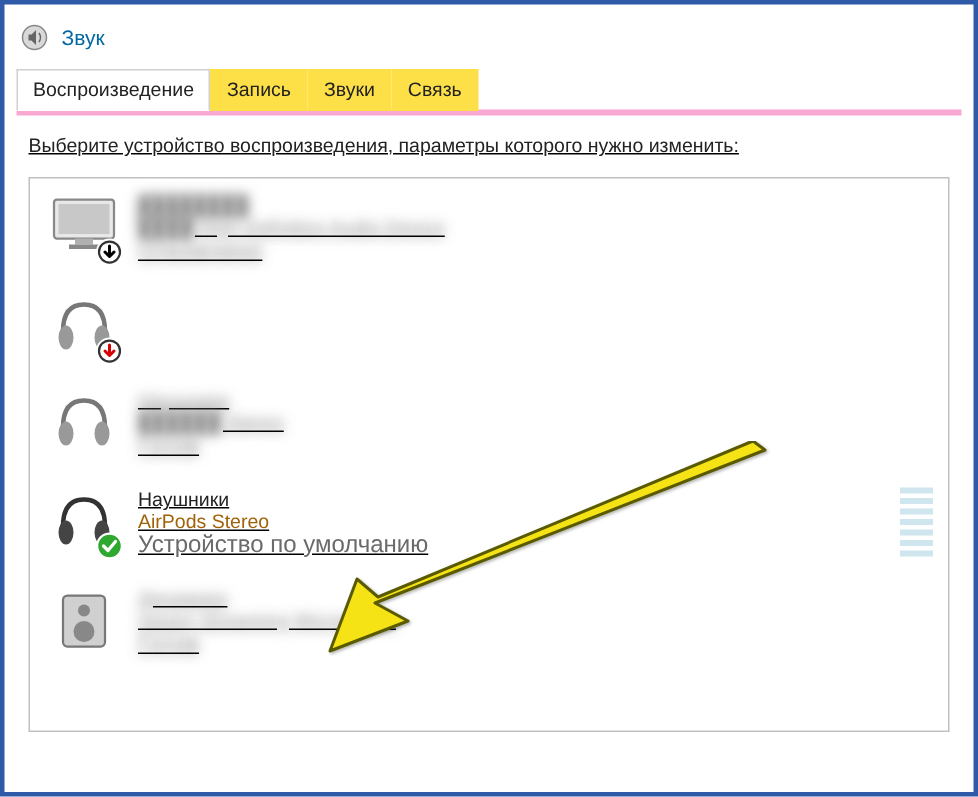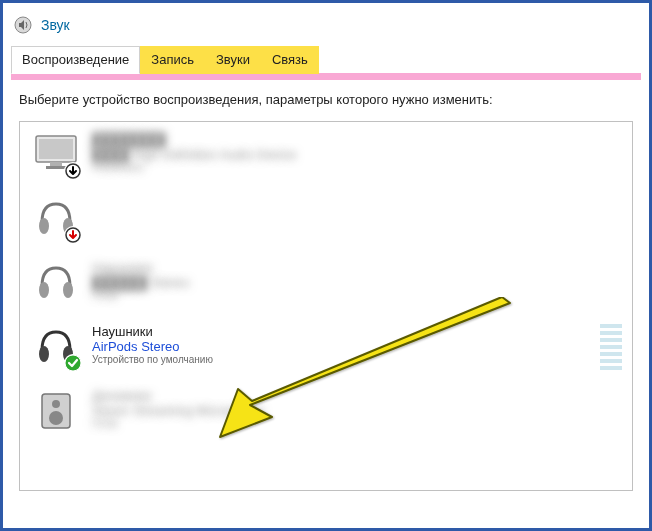"Воспроизведение" .tabs { border-bottom: 7px solid #f9a8d4 -> 4px solid #f9a8d4 }
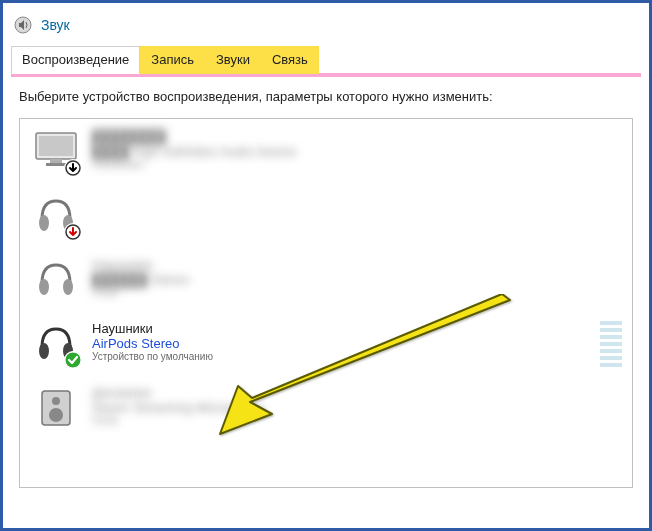"Выберите устройство воспроизведения," .content { text-decoration: none -> underline }
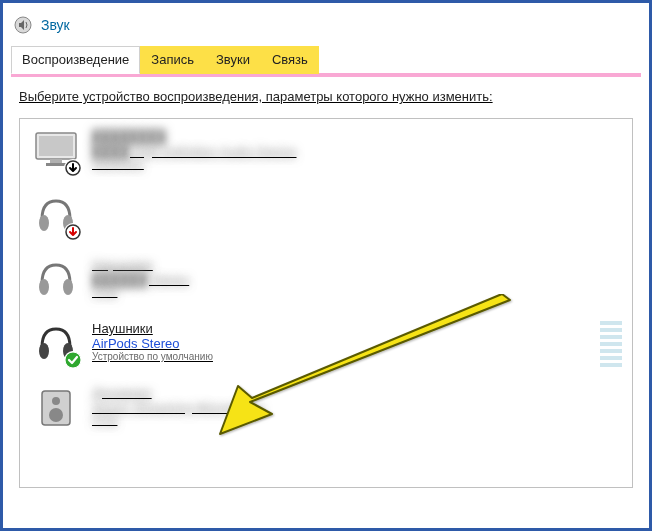"Отключено" .device-status { font-size: 10px -> 16px }
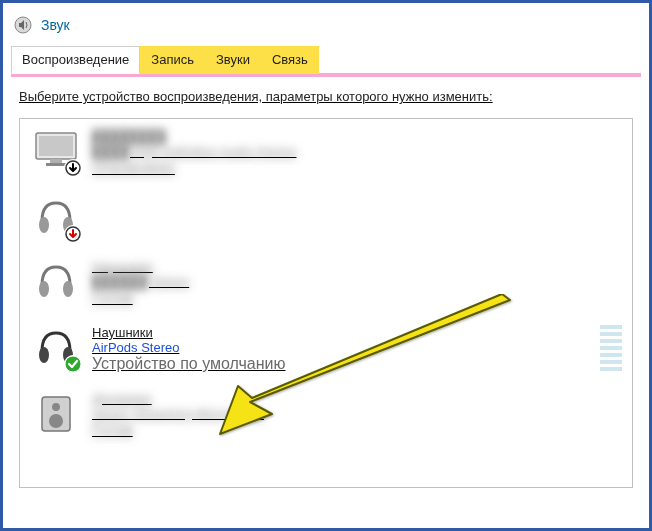"AirPods Stereo" .device-sub { color: #1d4ed8 -> #a16207 }
